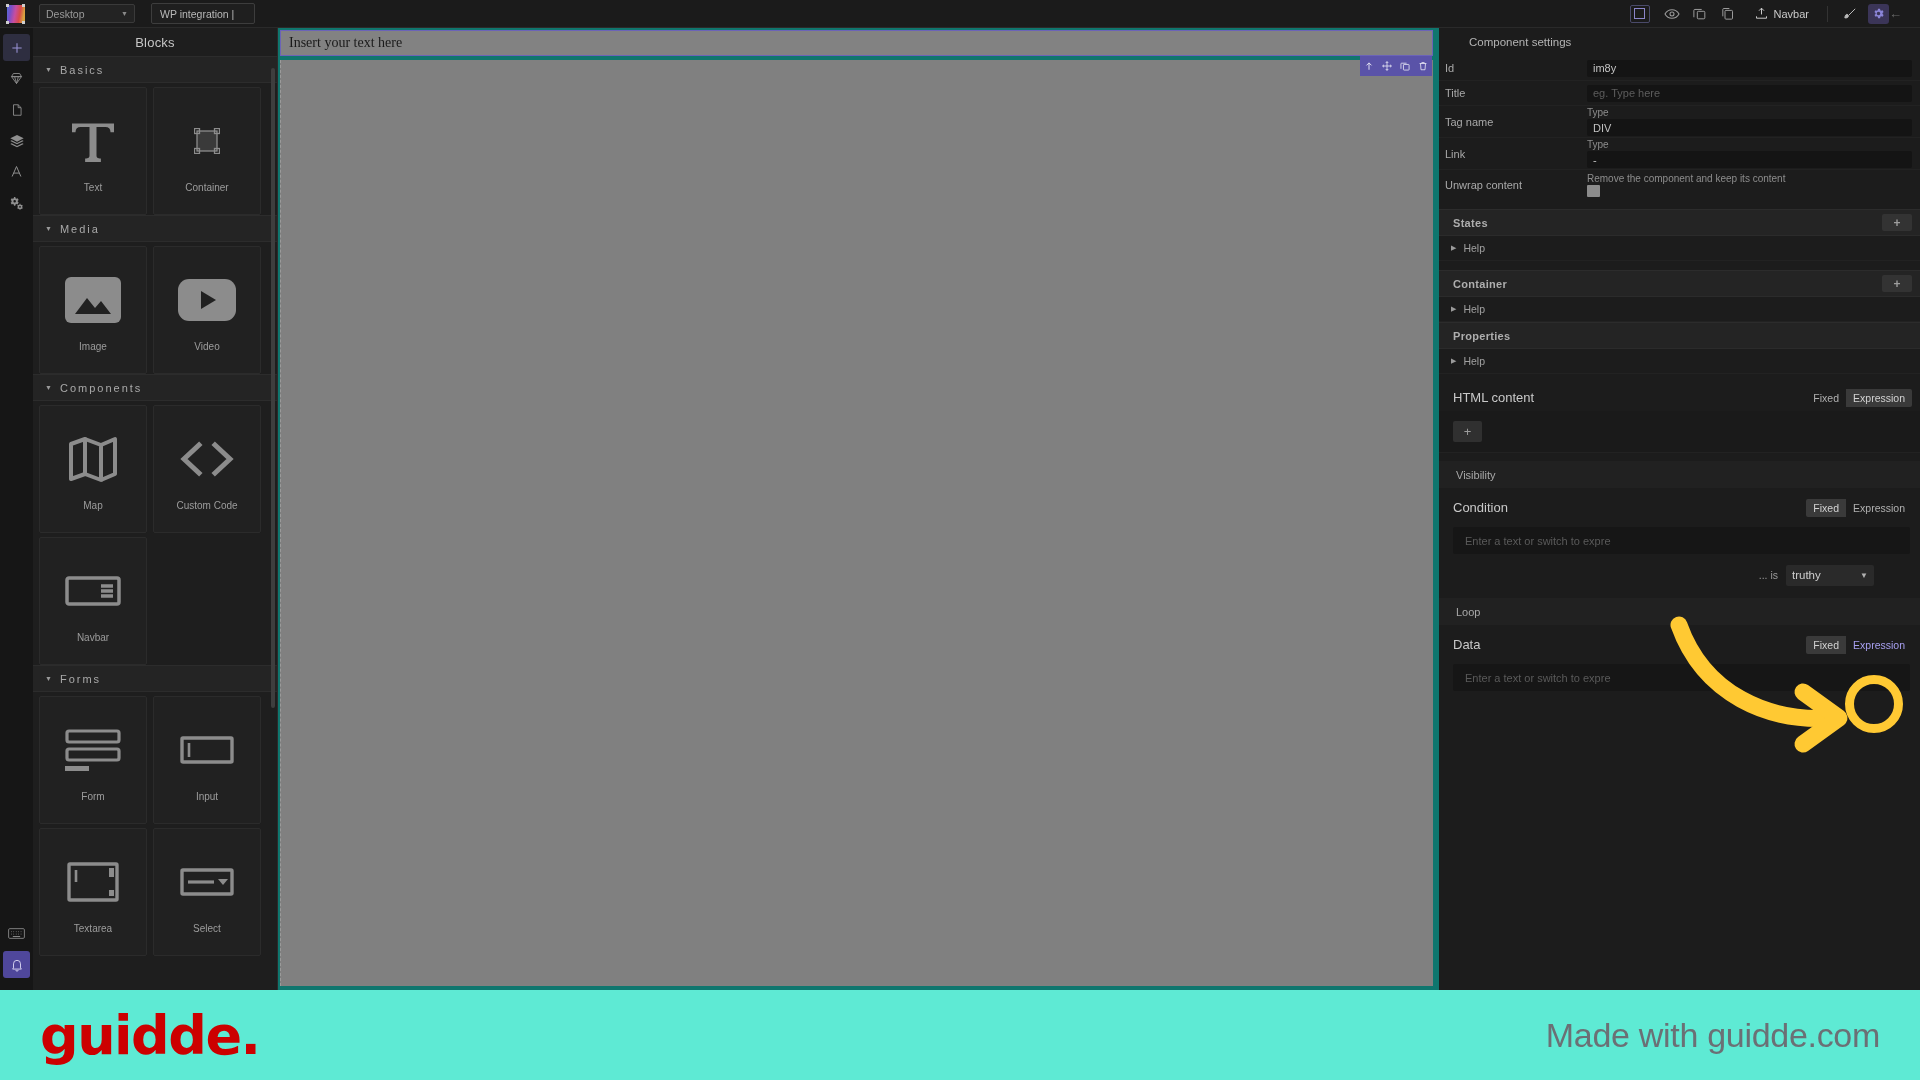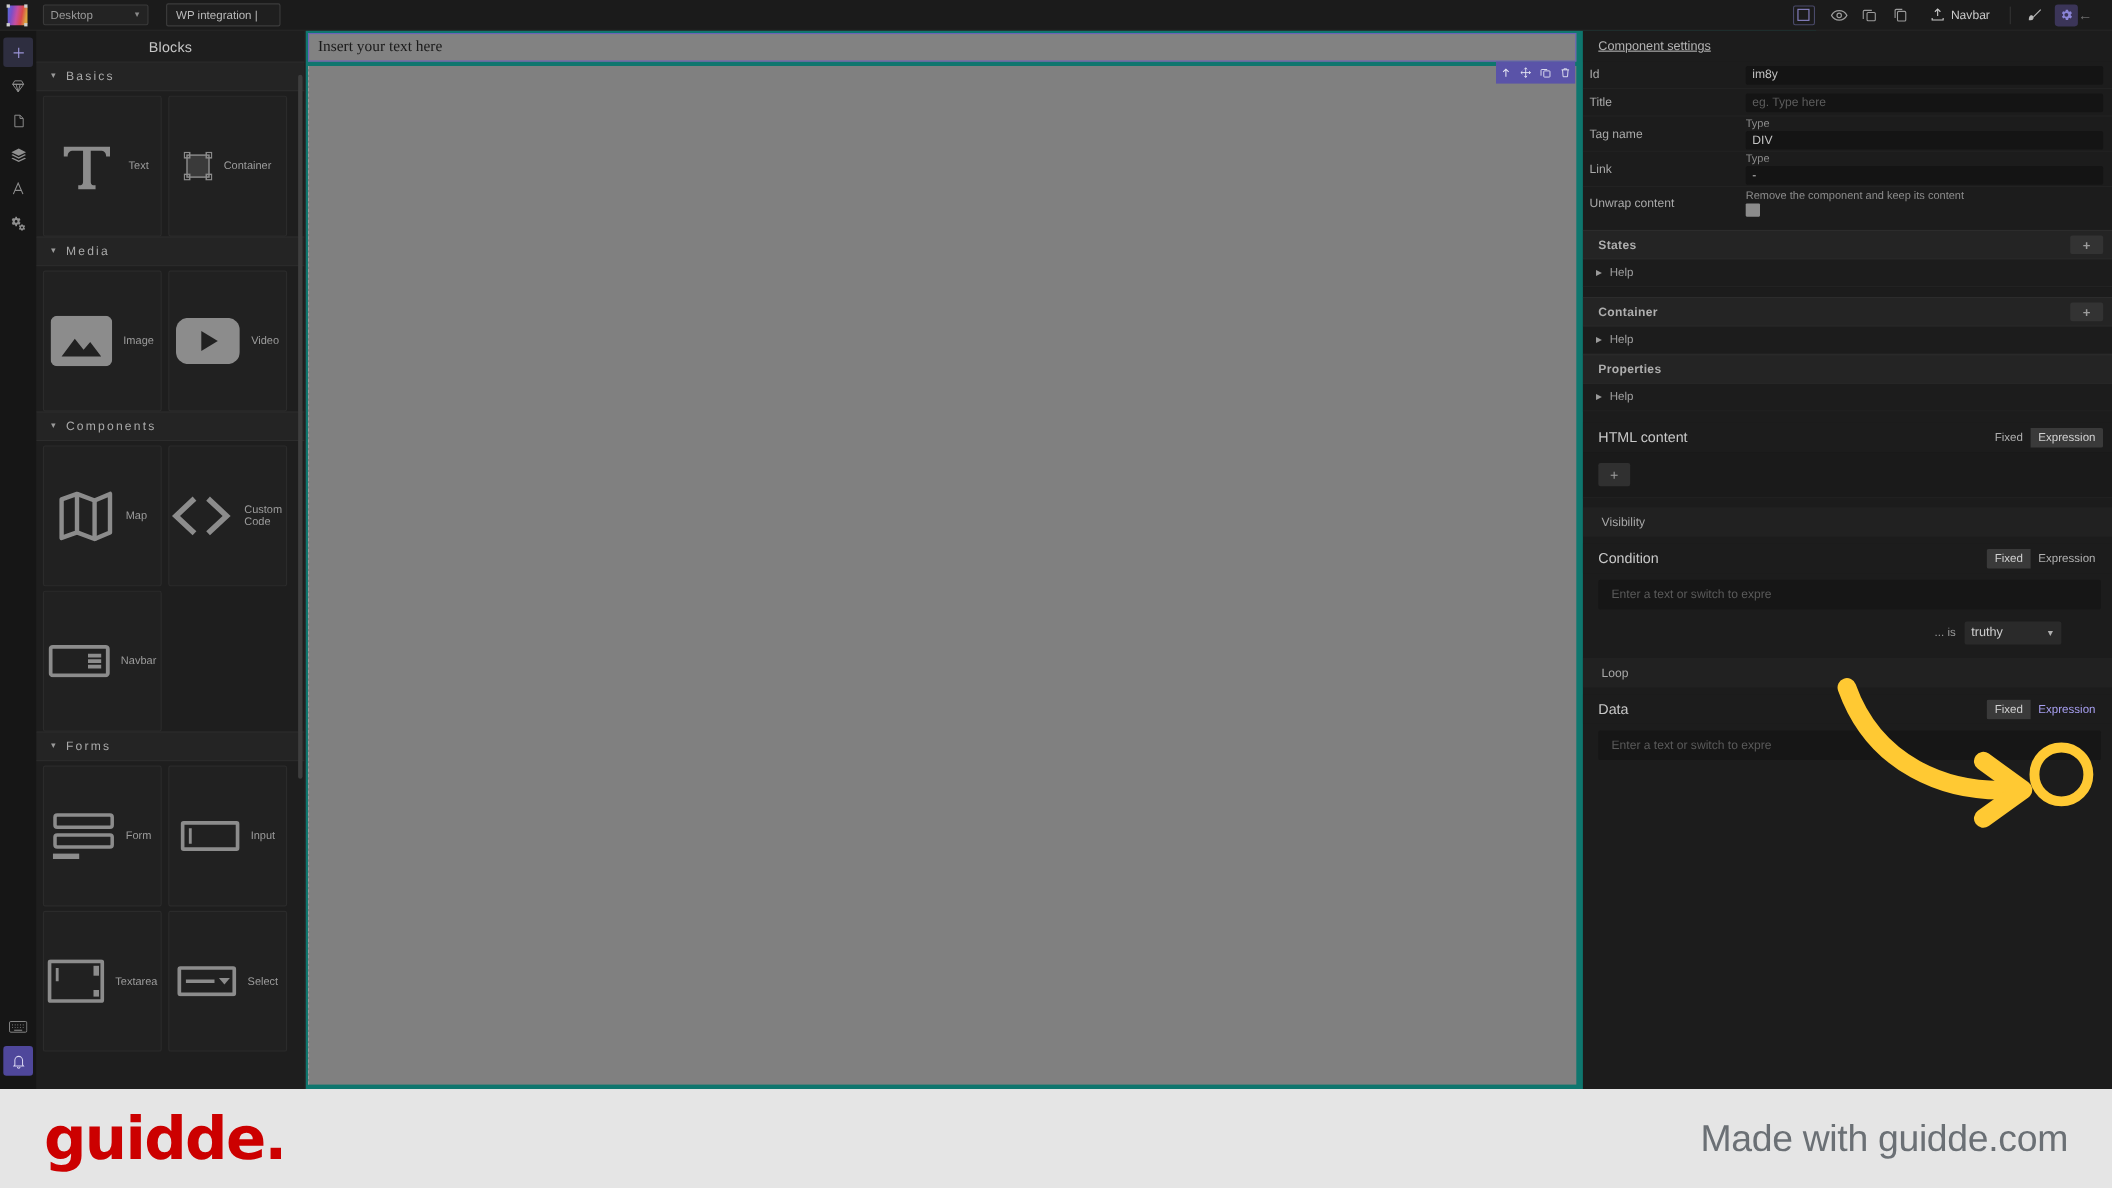"Component settings" .rp-title { padding-left: 14px -> 30px; text-decoration: underline -> none }
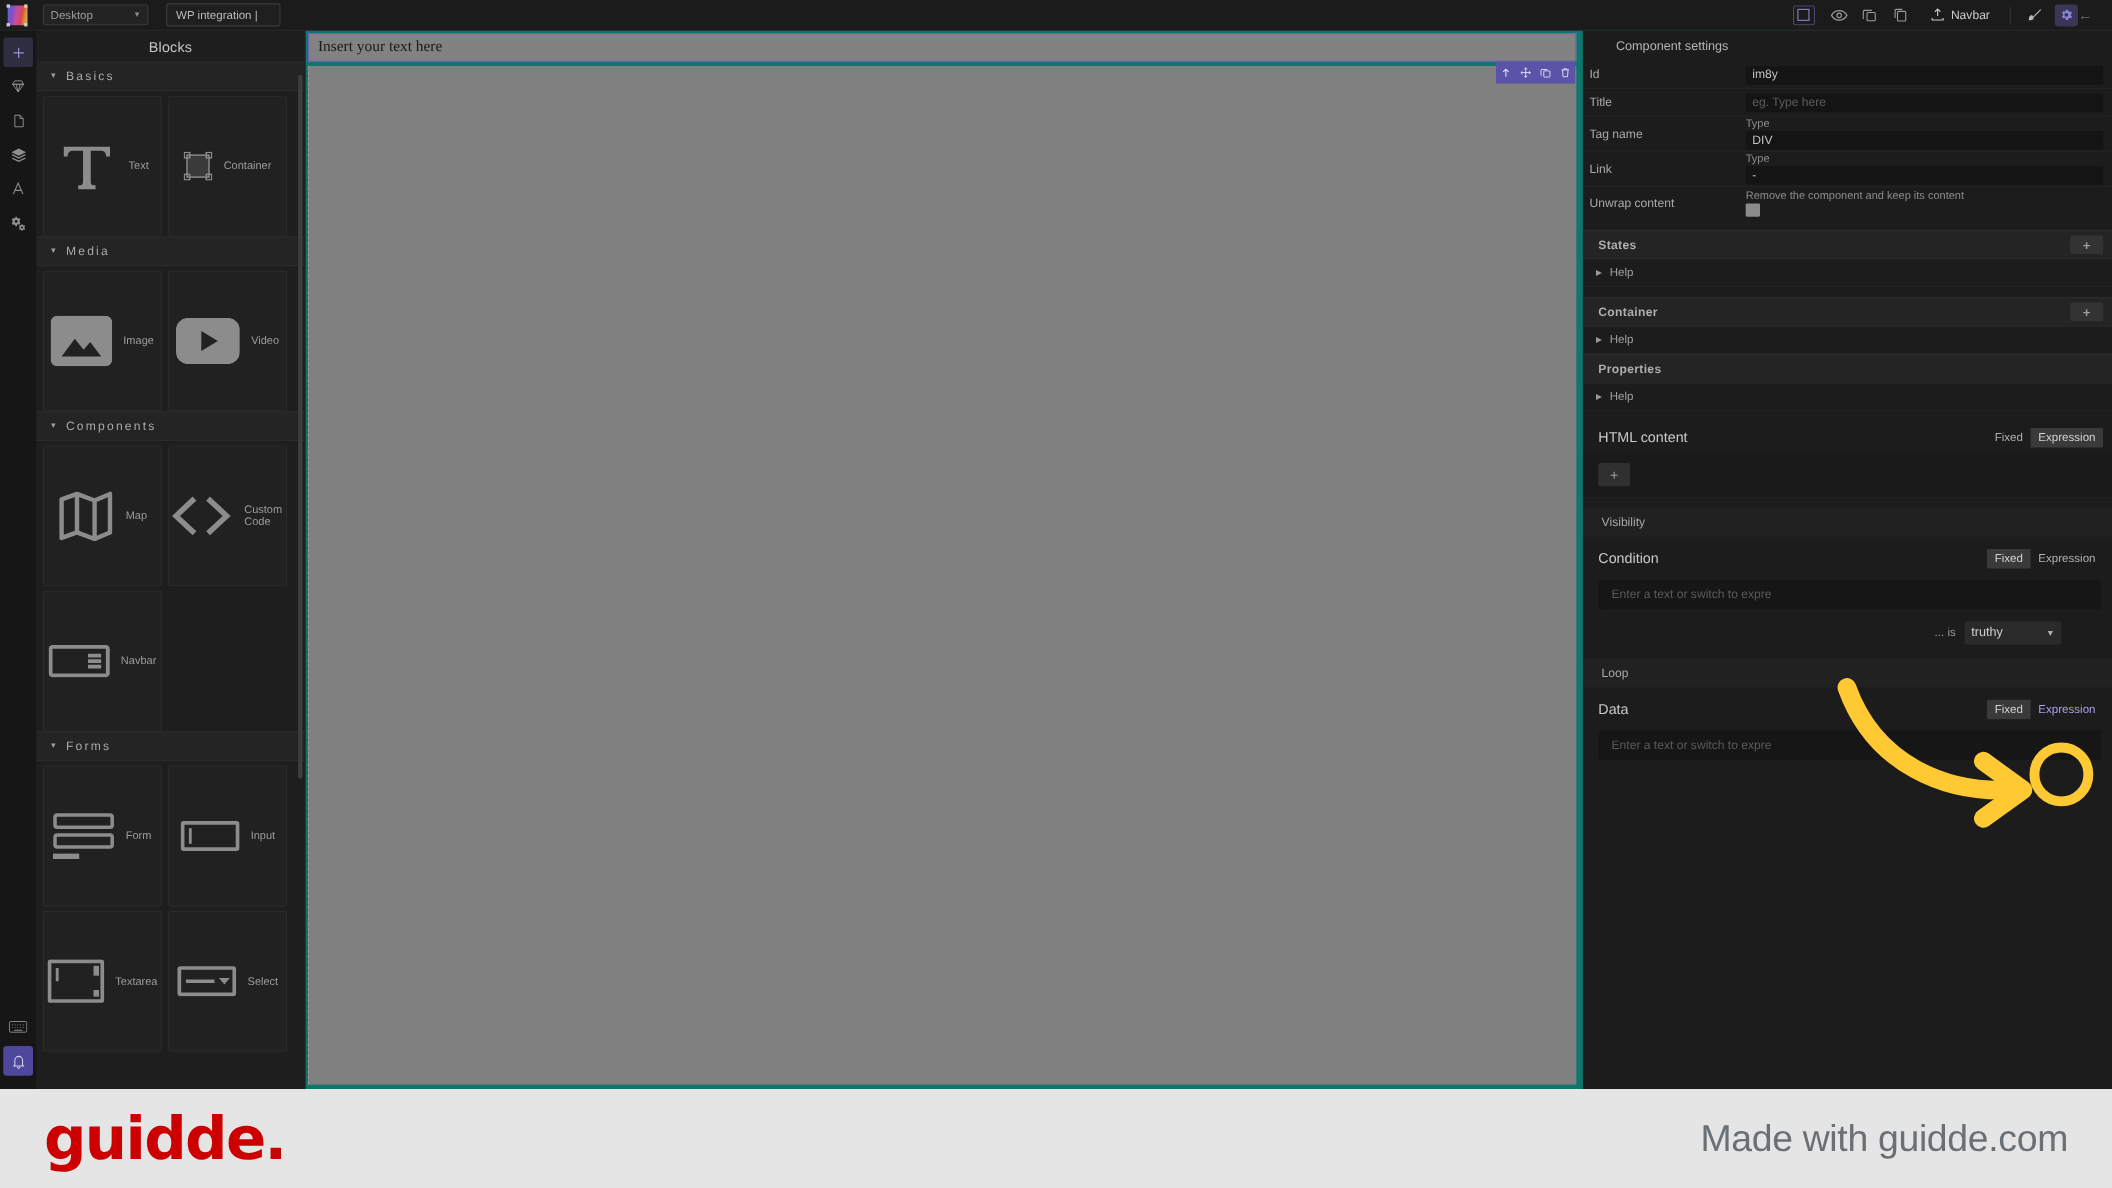"Text" .blk-card { flex-direction: none -> column }
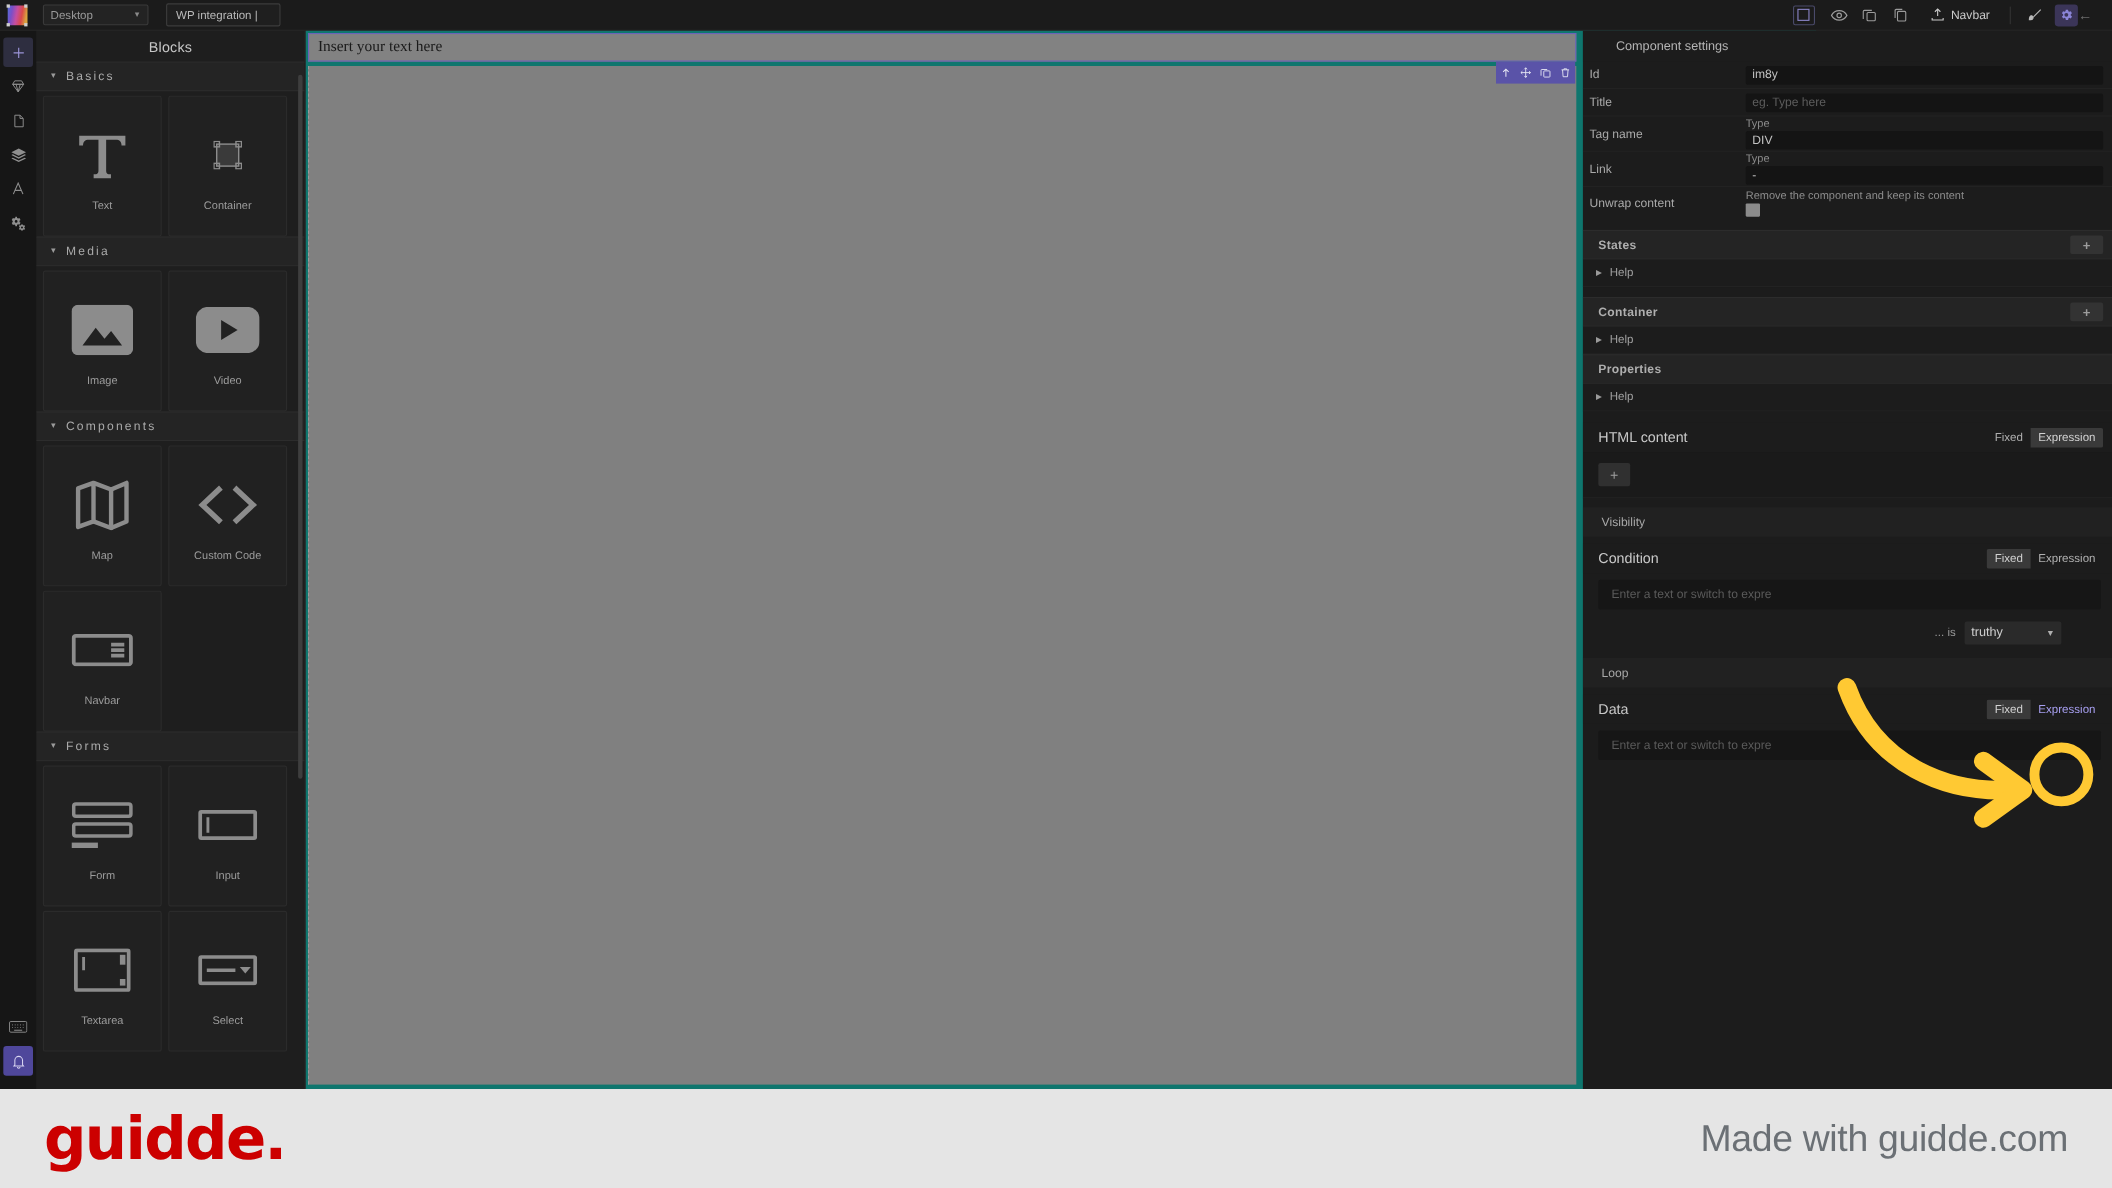"guidde." .footer { background: #e5e5e5 -> #5eead4 }
